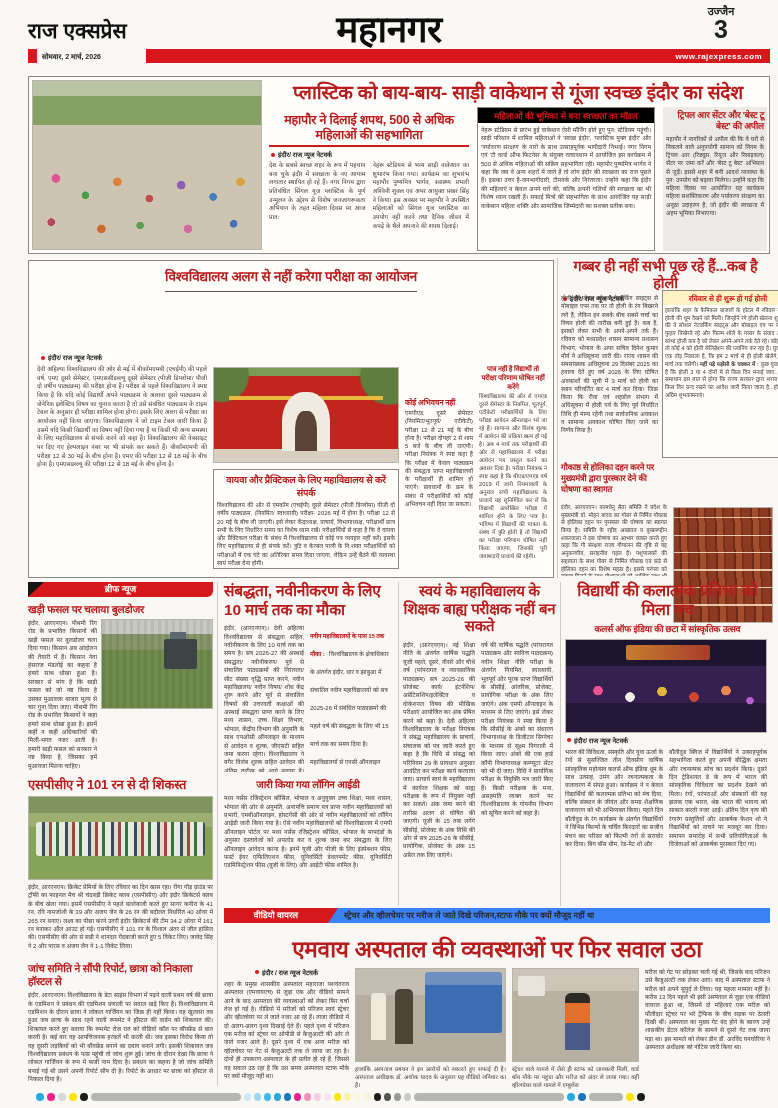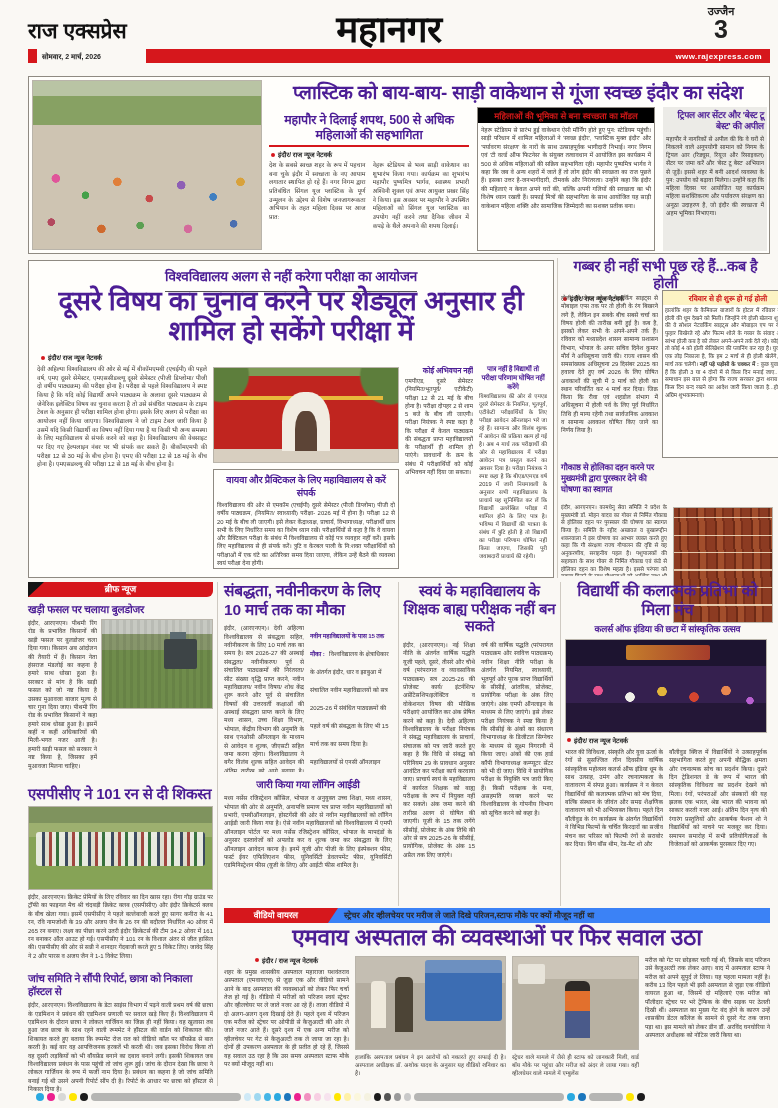"प्लास्टिक को बाय-बाय- साड़ी वाकेथान" .hl { color: #4c1d95 -> #b91c1c }
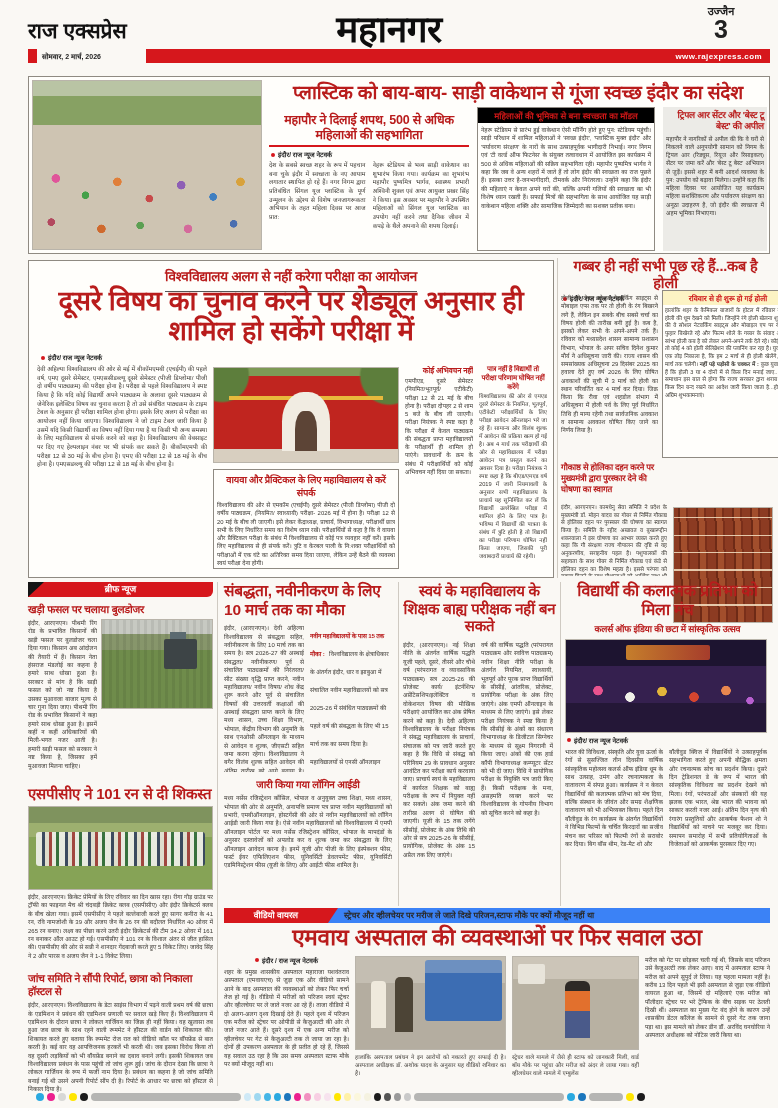"दूसरे विषय का चुनाव करने" div.abs { html: <div>दूसरे विषय का चुनाव करने पर शेड्यूल अनुसार ही शामिल हो सकेंगे परीक्षा में</div> -> none }
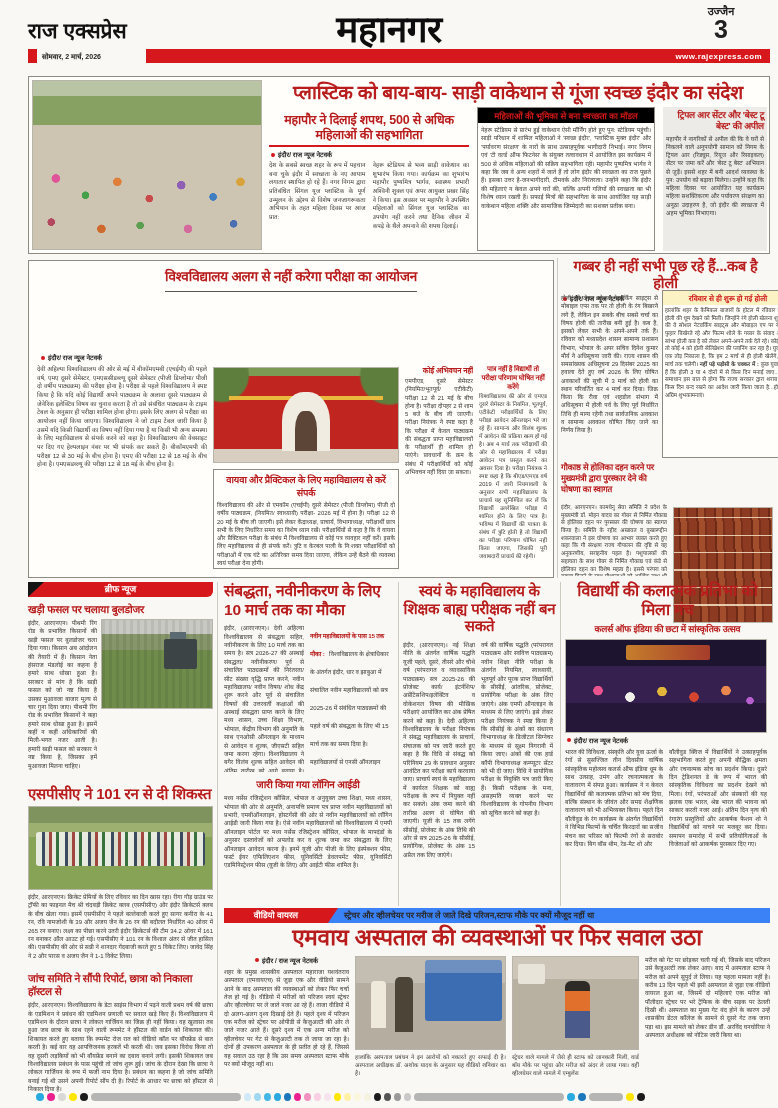"कोई अभिवचन नहीं" div.hl { margin-top: none -> 32px; text-align: right -> left }
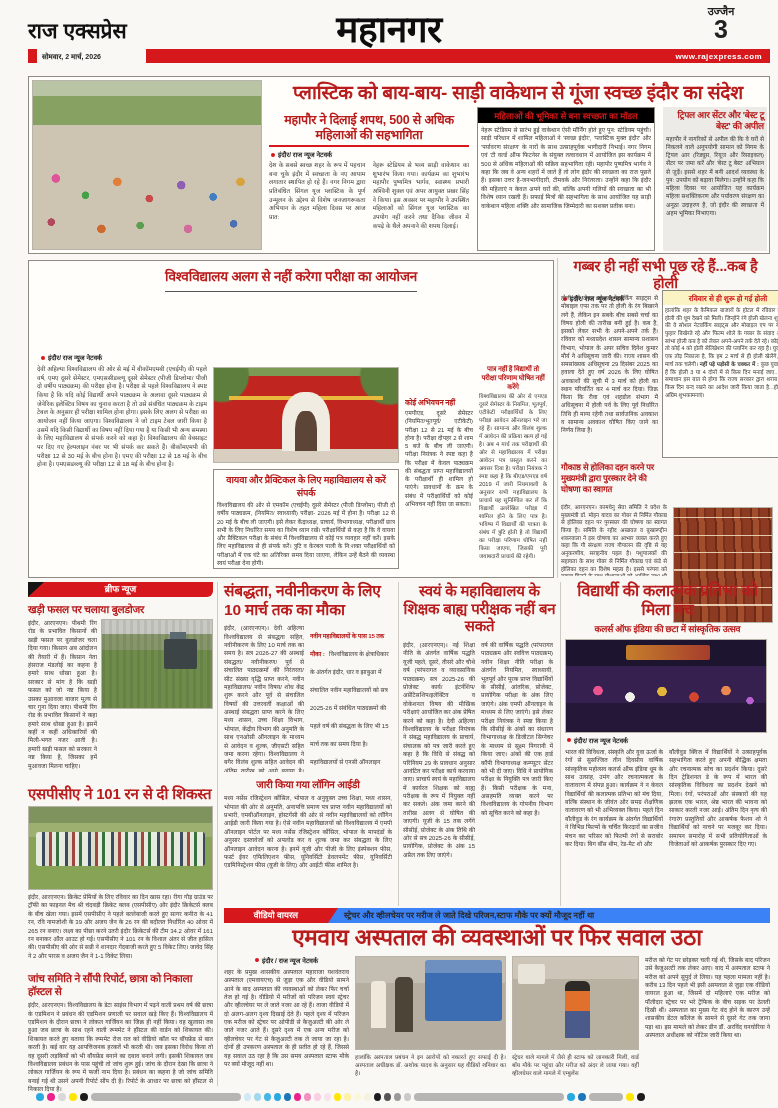"एसपीसीए ने 101 रन से" div.hl { font-size: 15px -> 13px; margin-top: 12px -> 4px }
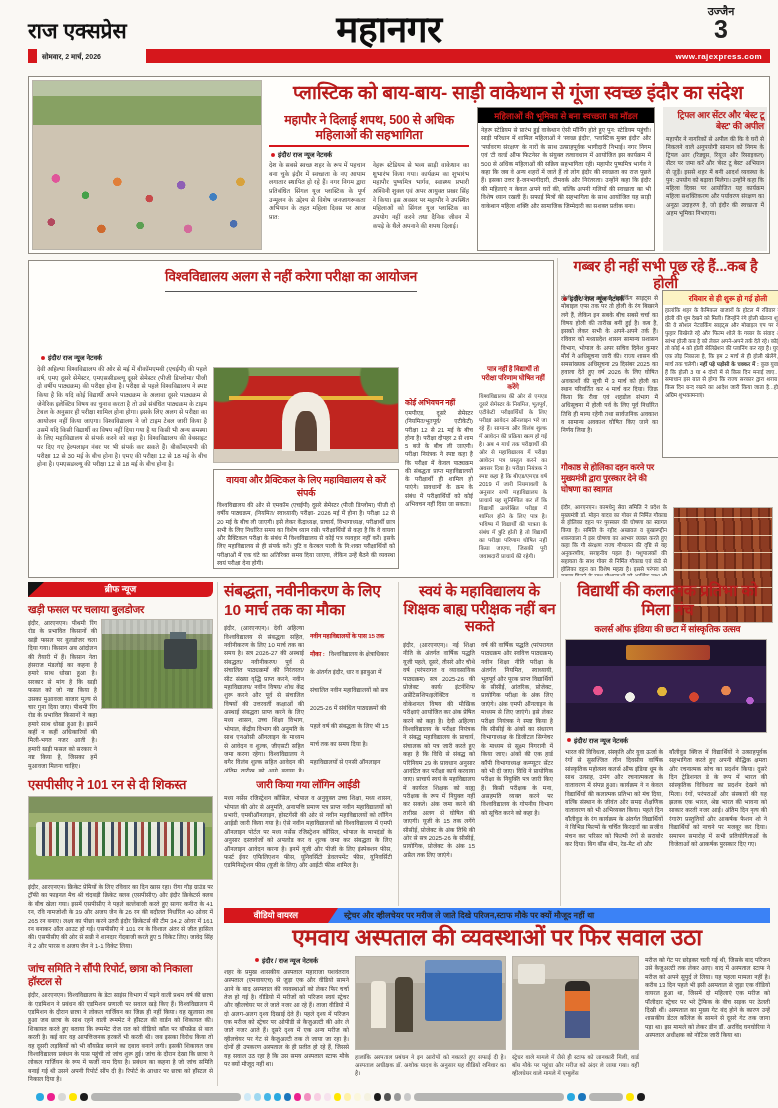"एमवाय अस्पताल की व्यवस्थाओं पर" div.hl { margin-top: 3px -> 15px }
